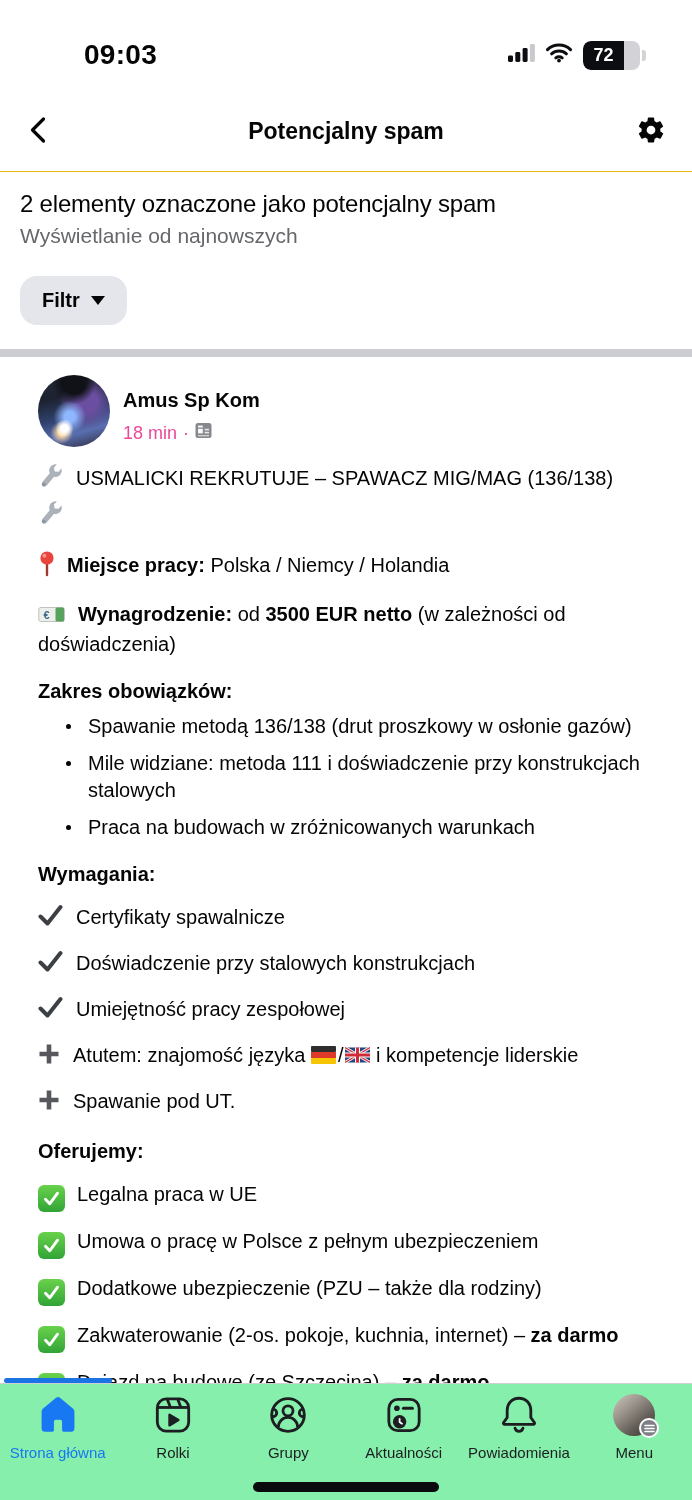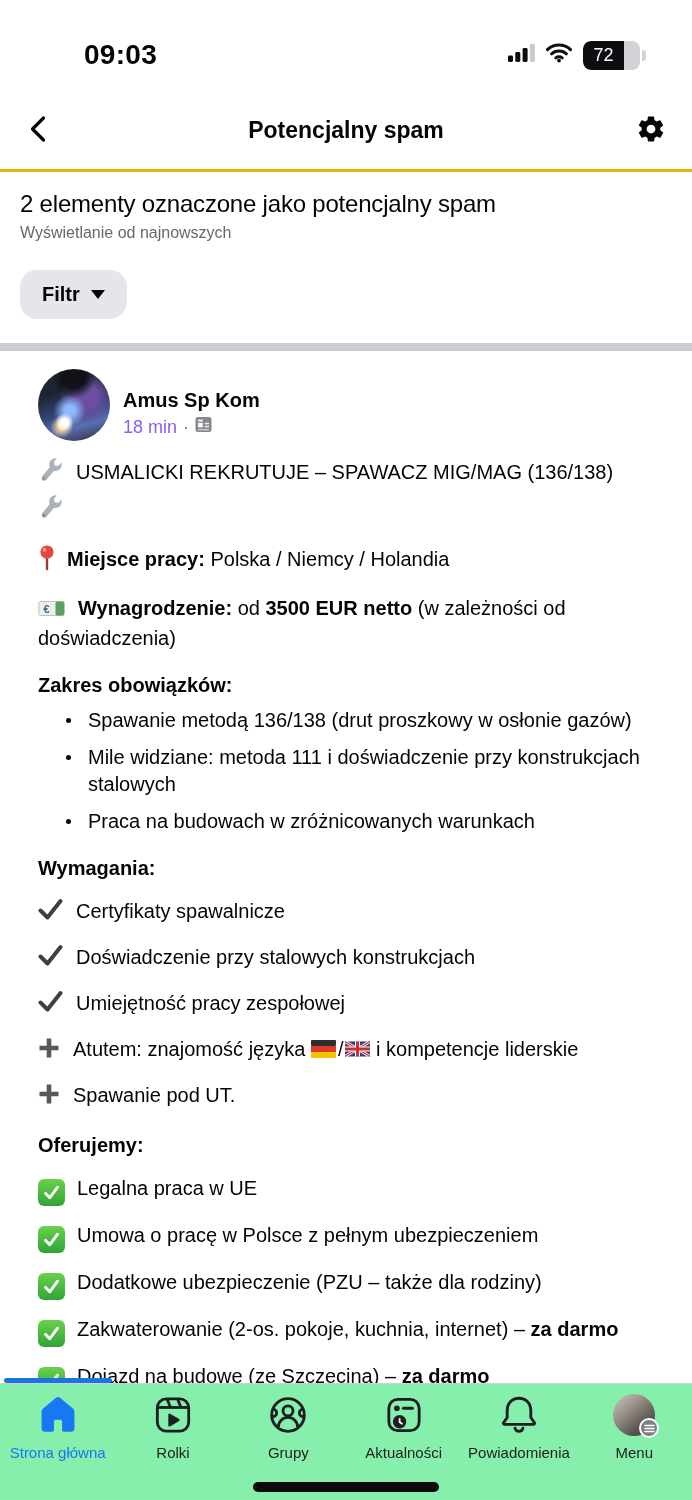"72" .battery-fill { font-weight: 400 -> 700 }
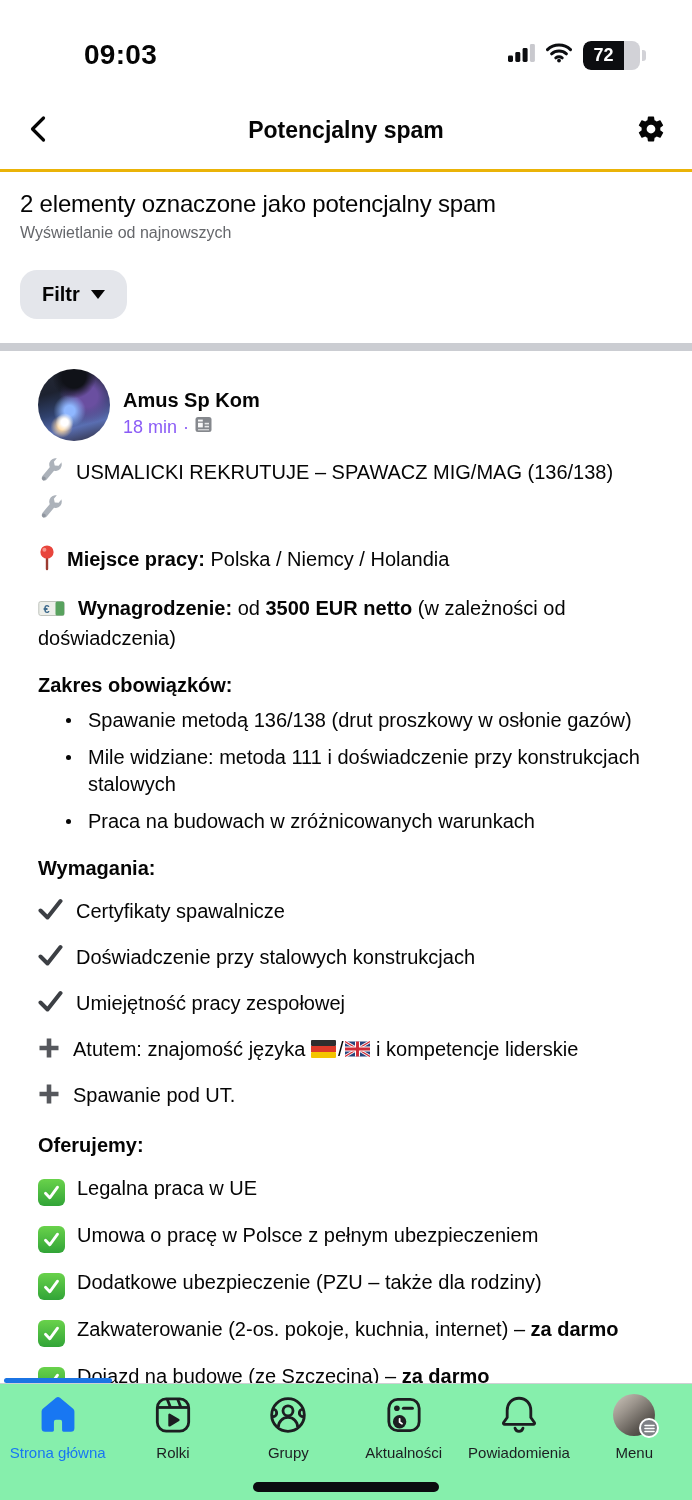"Potencjalny spam" .app-header { border-bottom: 3px solid #eab308 -> 1px solid #eab308 }
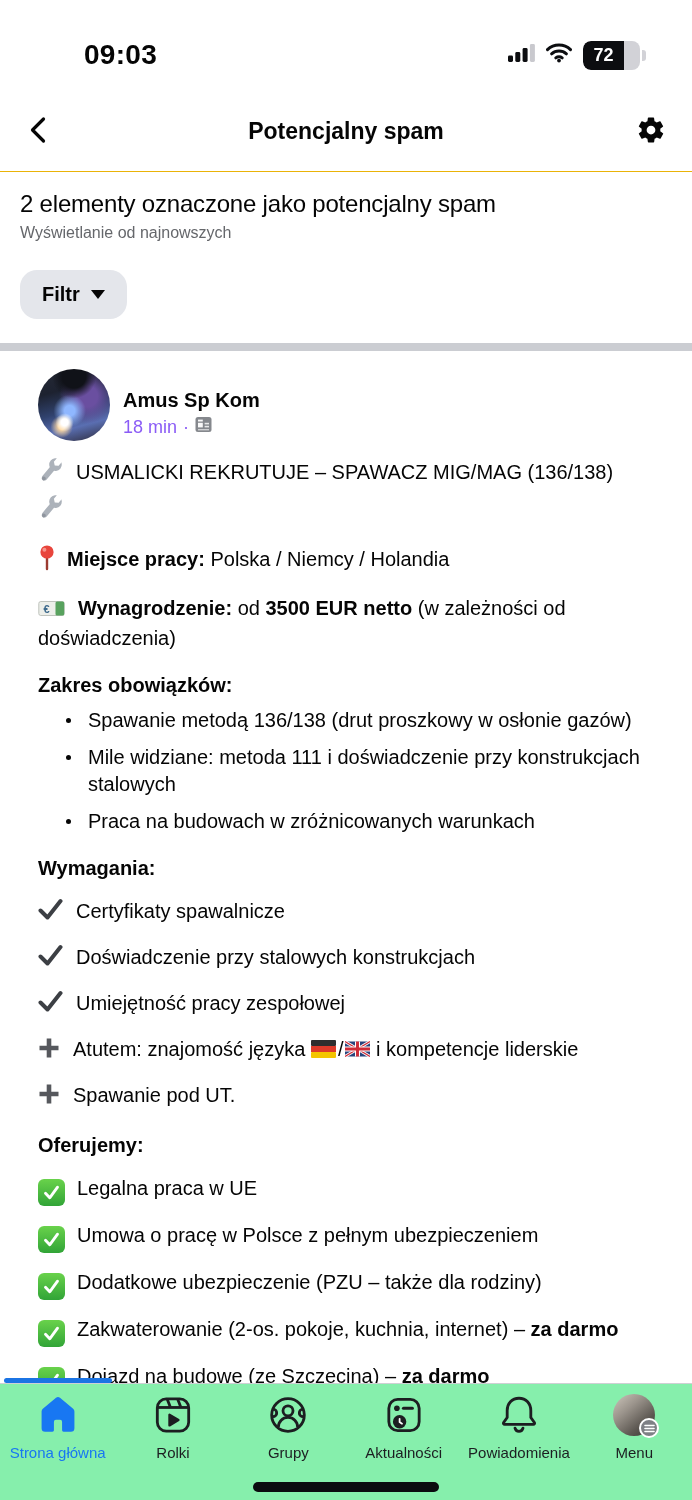"Wyświetlanie od najnowszych" .summary-sub { font-size: 16px -> 21px }
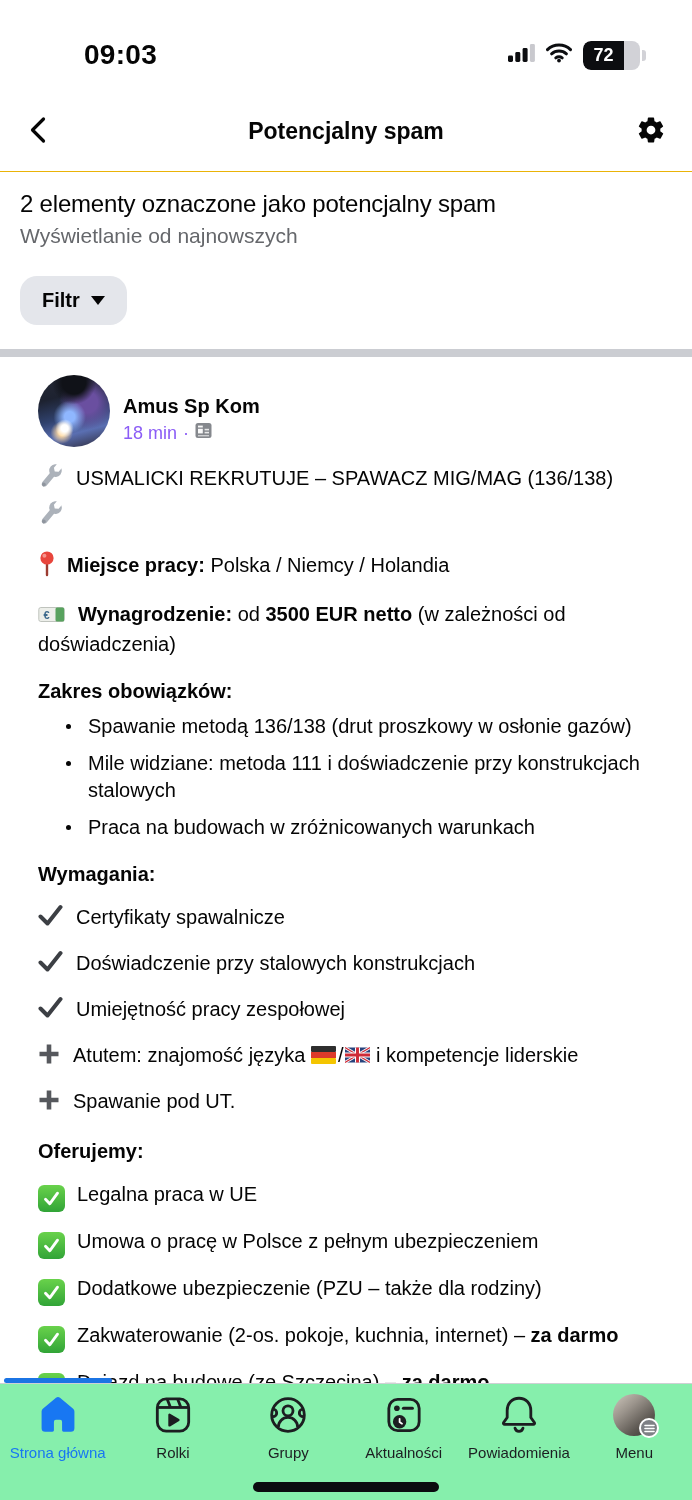"18 min" .post-meta { color: #8b5cf6 -> #ec4899; margin-top: none -> 6px }
